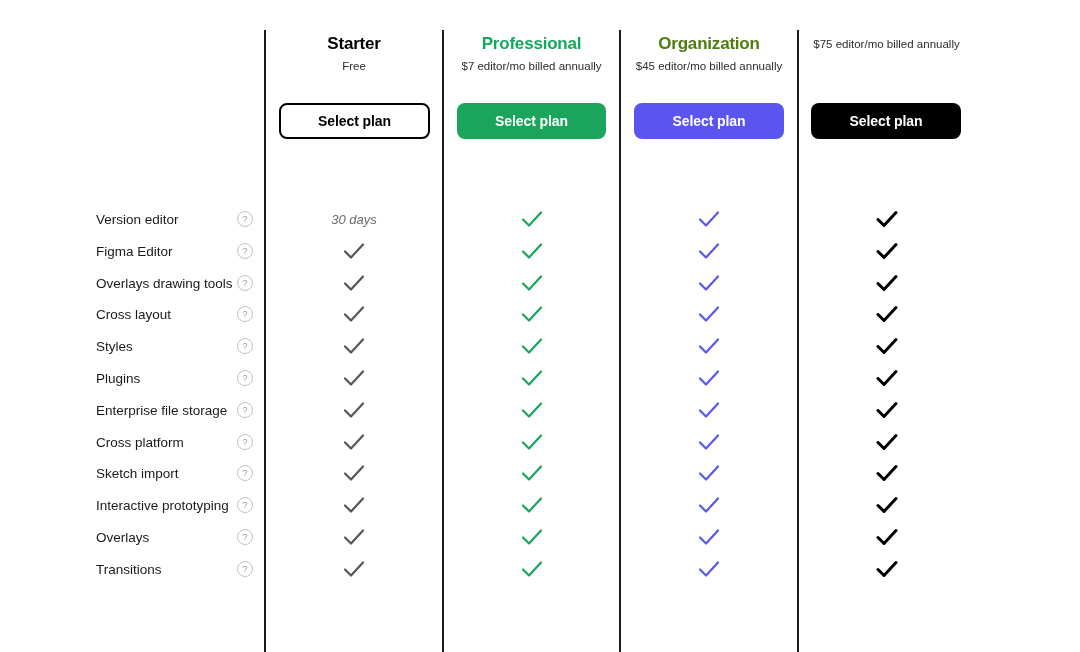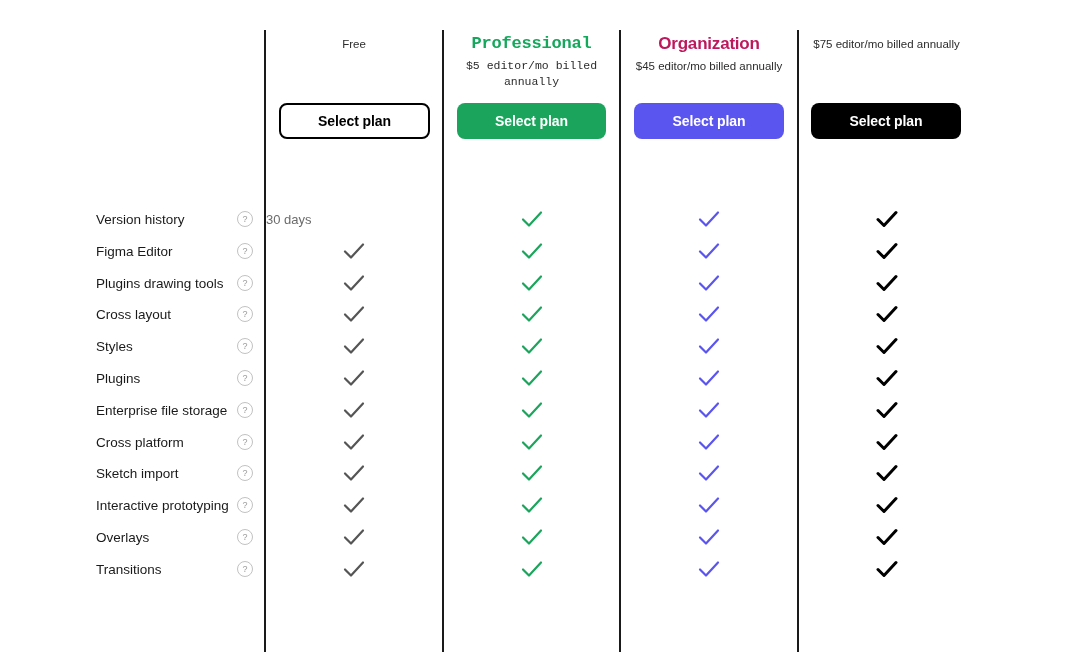"Starter" div.plan-name { html: none -> <div>Starter</div> }
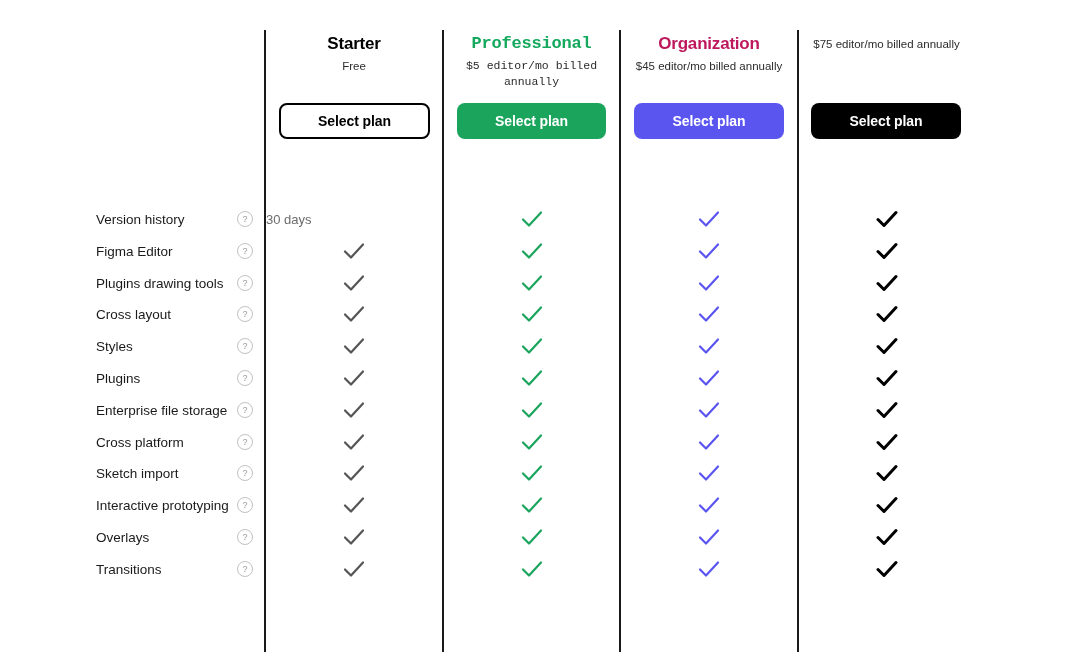"Professional" div.plan-head { font-family: Liberation Mono, monospace -> none }
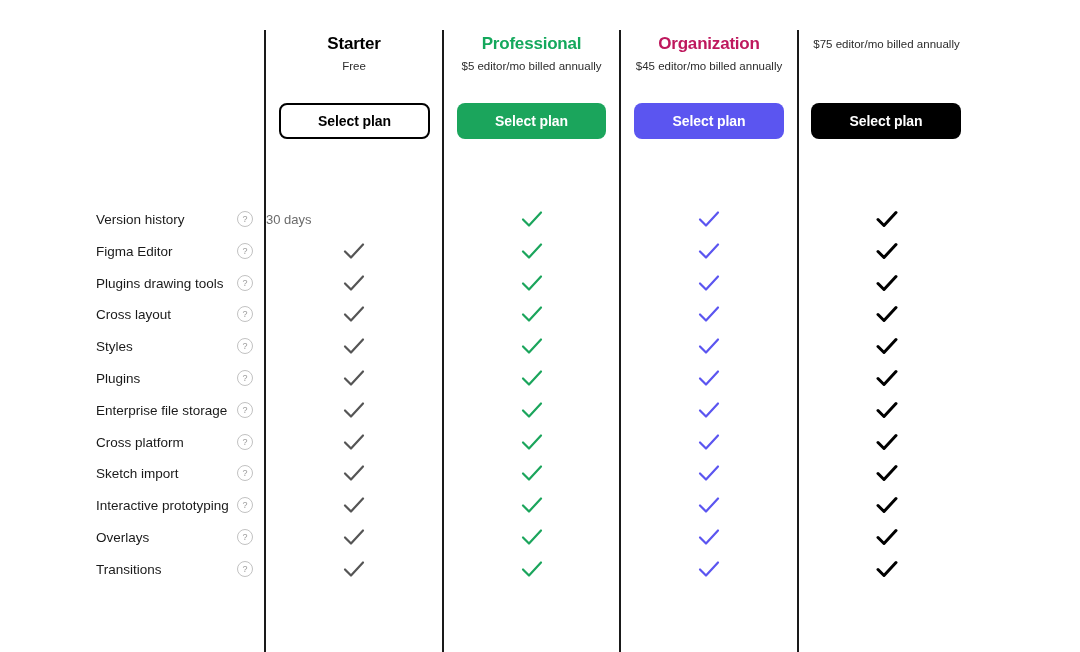"Organization" .plan-name.purple { color: #be185d -> #4d7c0f }
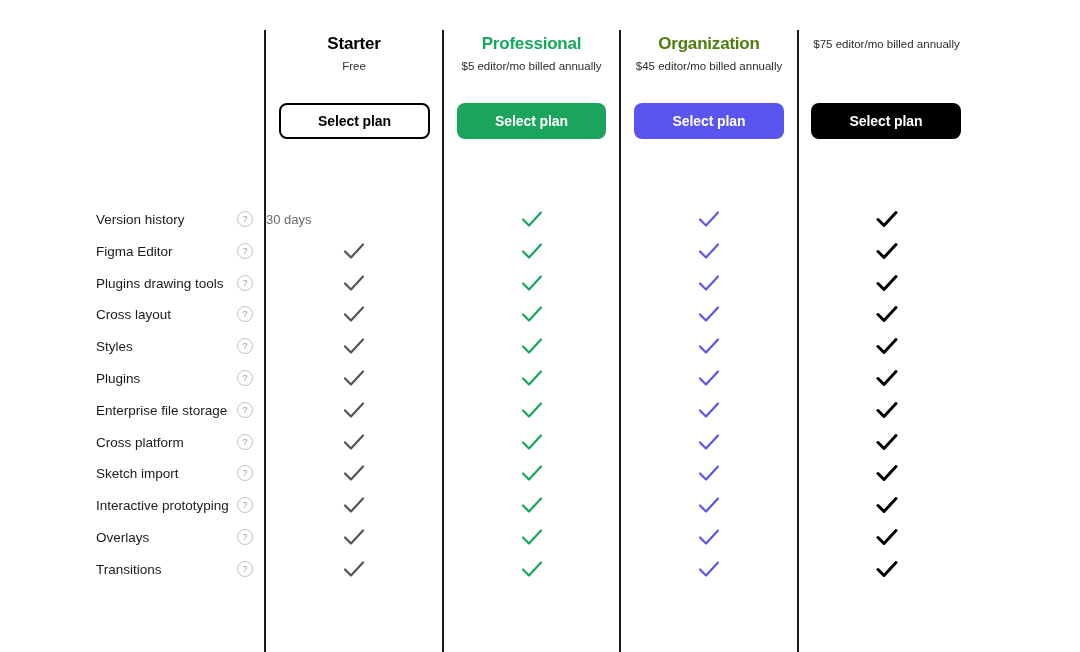"$5 editor/mo billed annually" div.plan-price { text: $5 -> $7 }
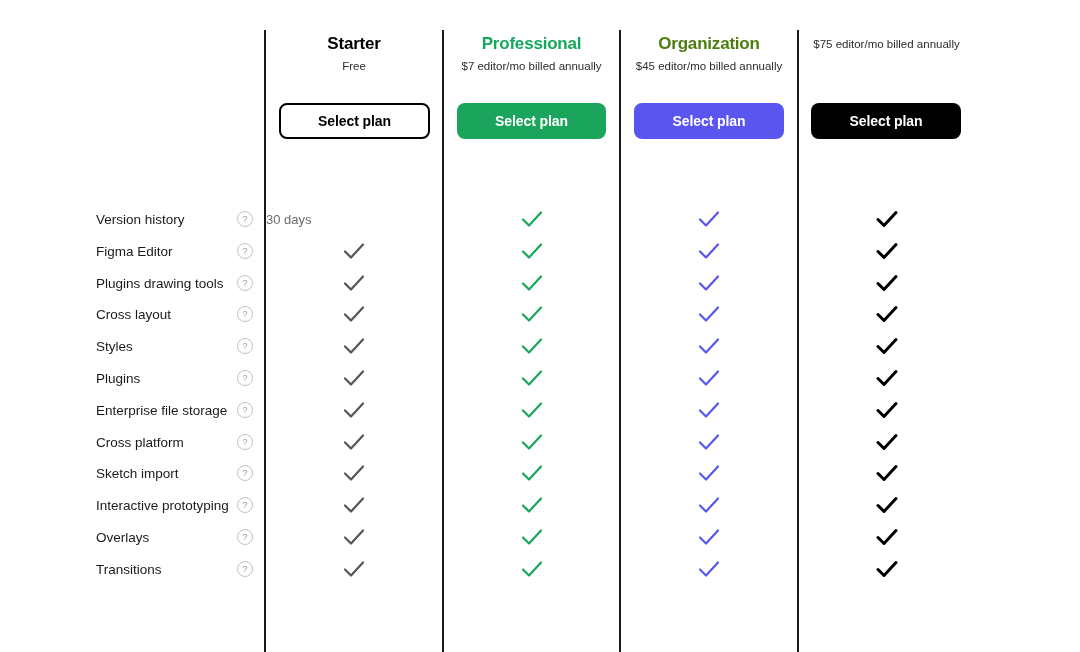"Version history" div.row-label { text: history -> editor }
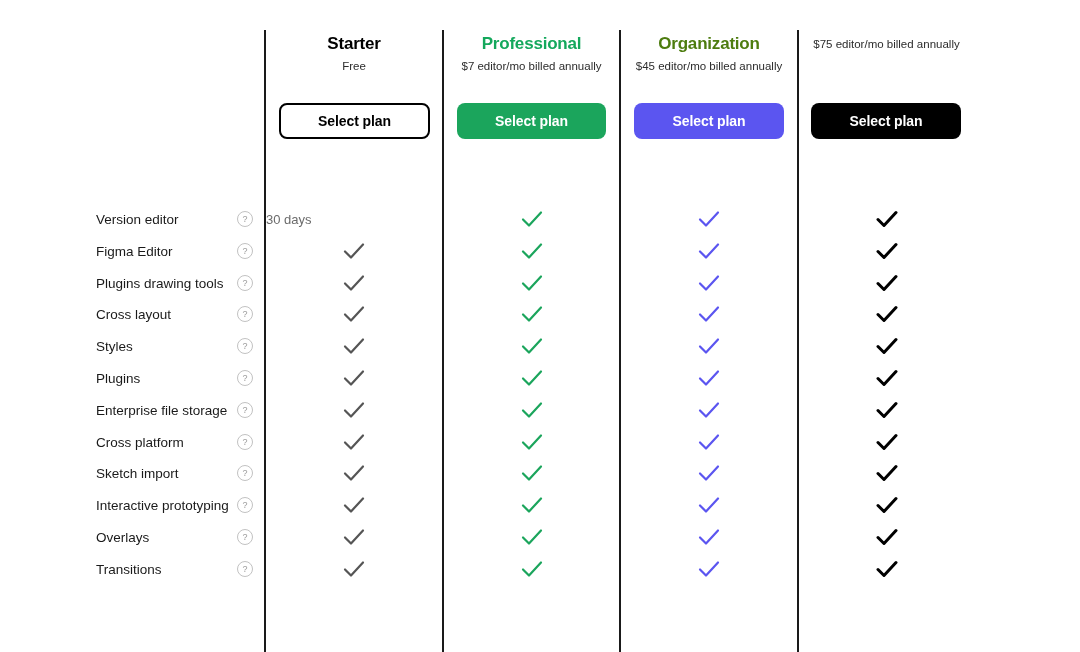"30 days" .cell { font-style: none -> italic; text-align: none -> center }
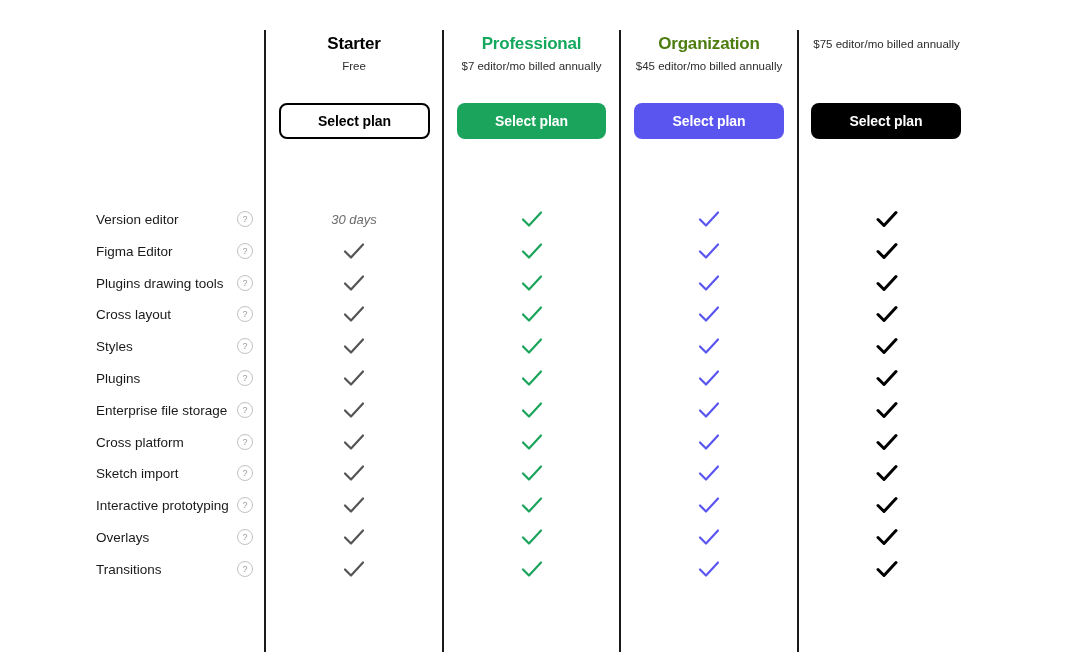"Plugins drawing tools" div.row-label { text: Plugins -> Overlays }
